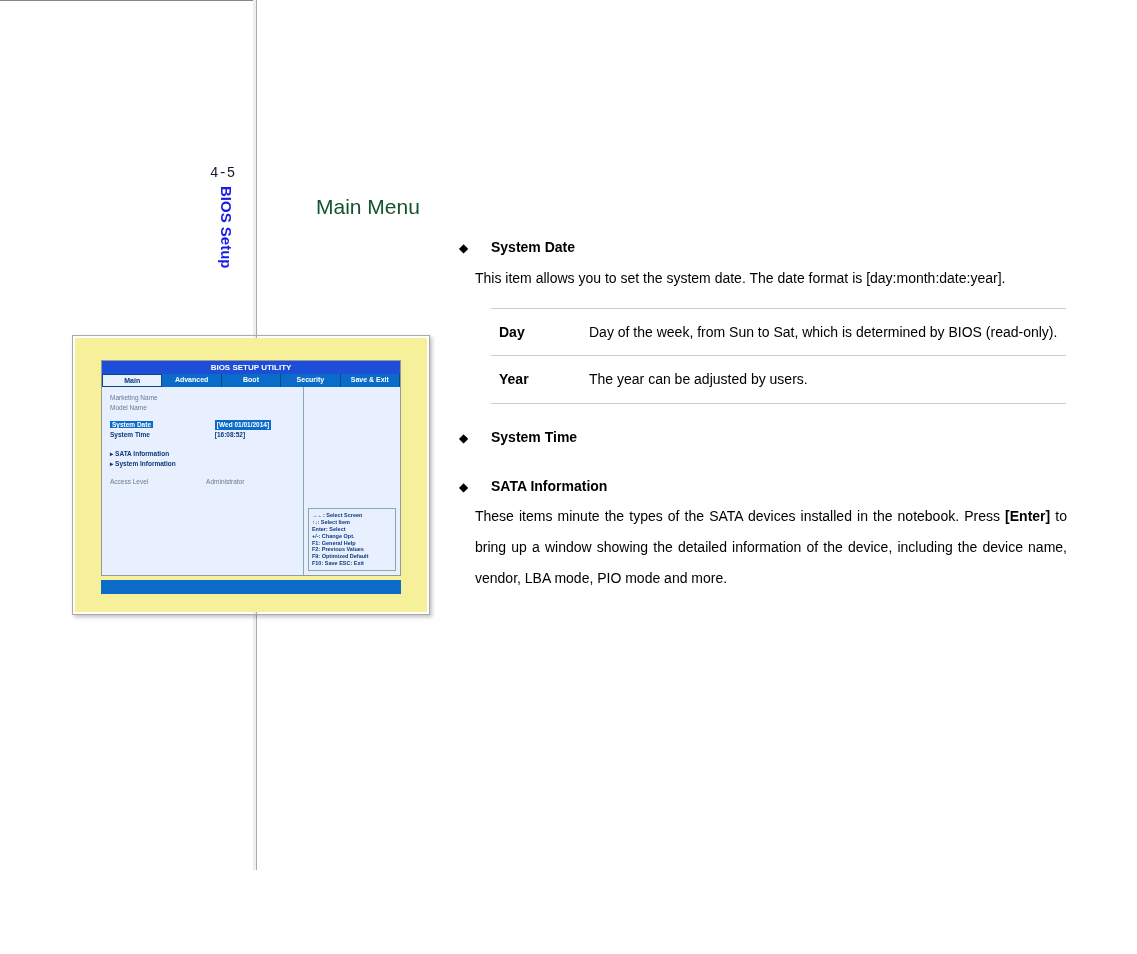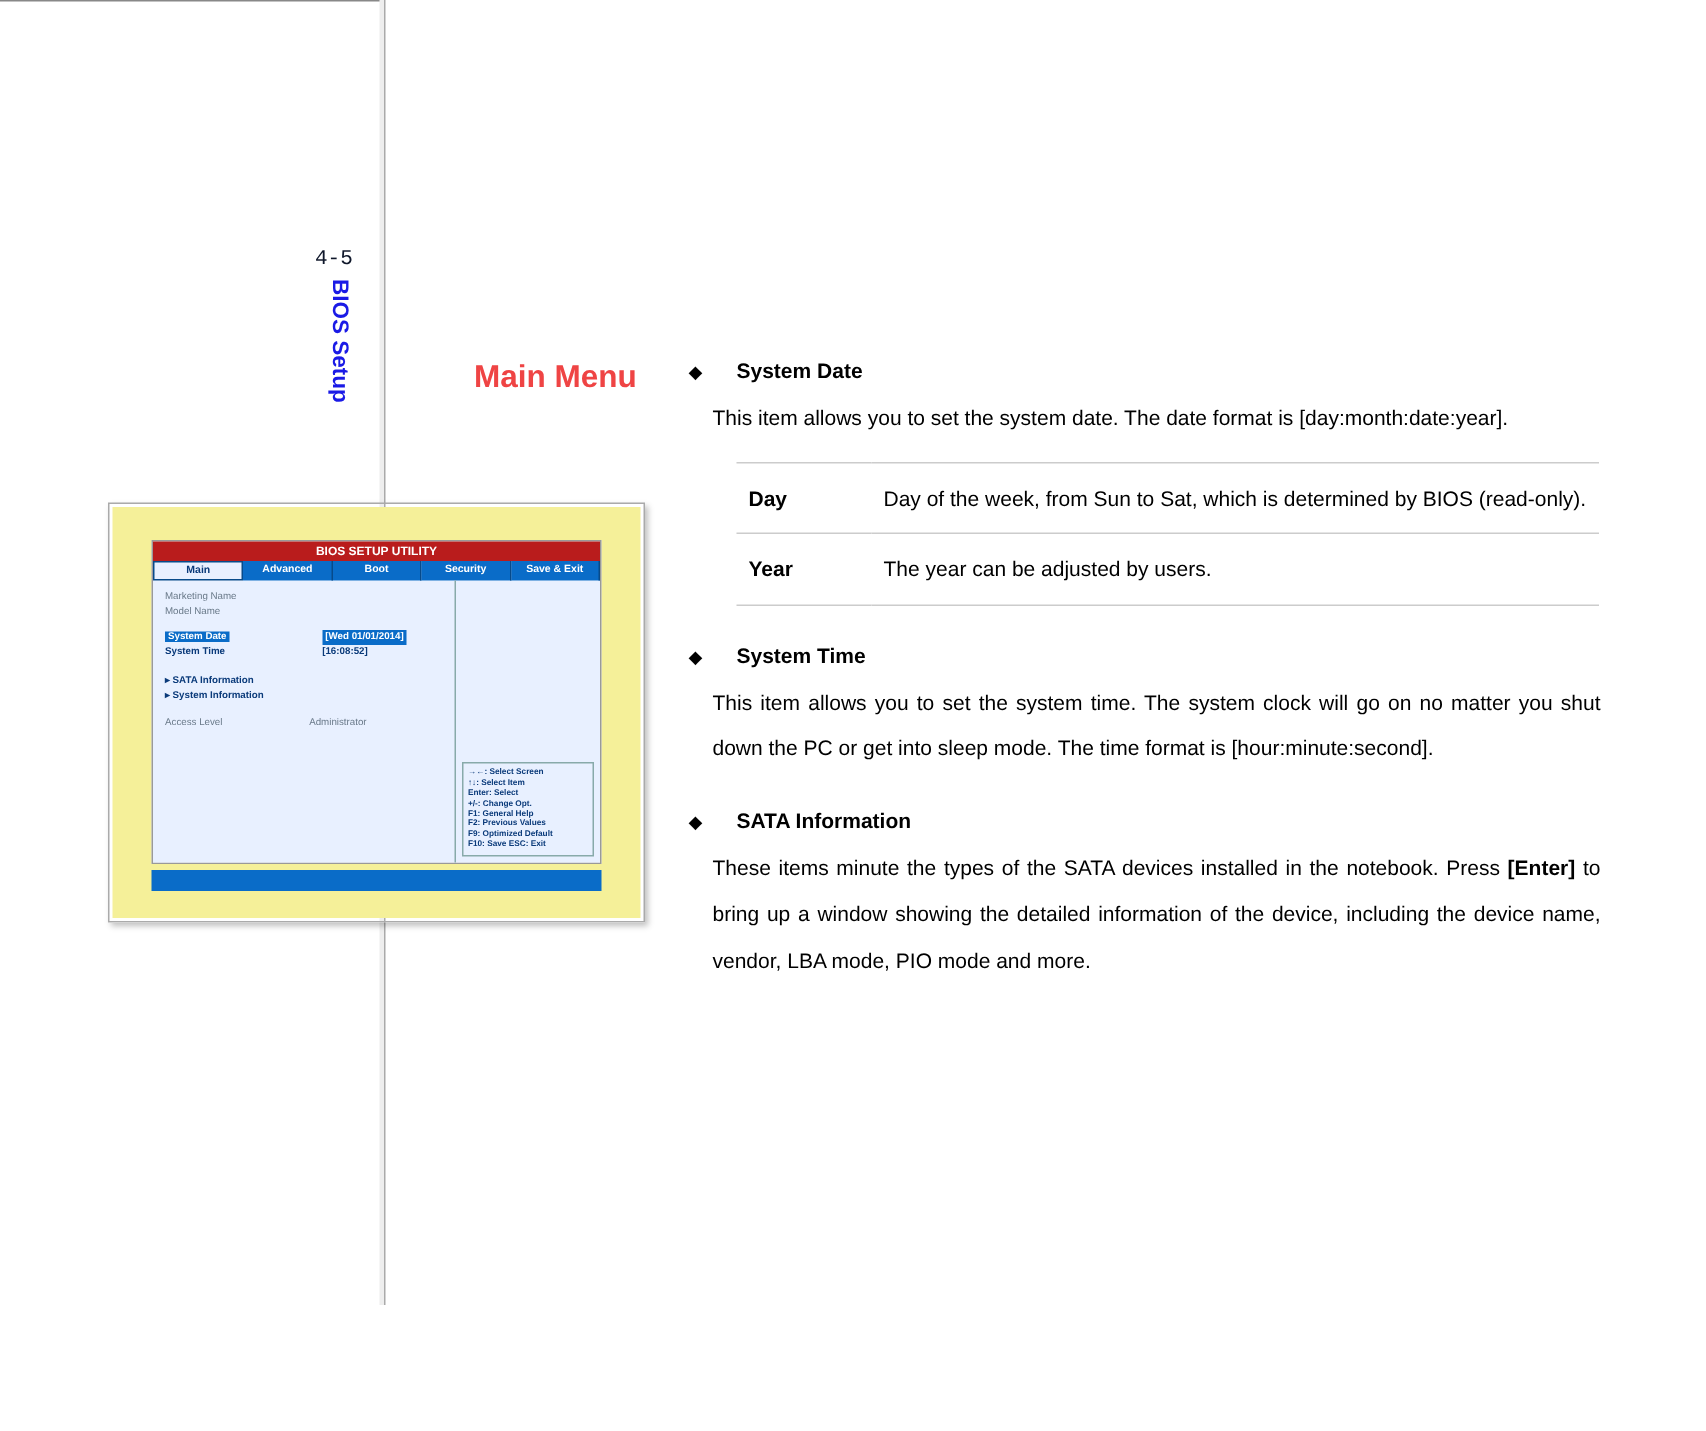"Main Menu" .main-title { color: #ef4444 -> #14532d; font-weight: bold -> normal; margin-top: 45px -> none }
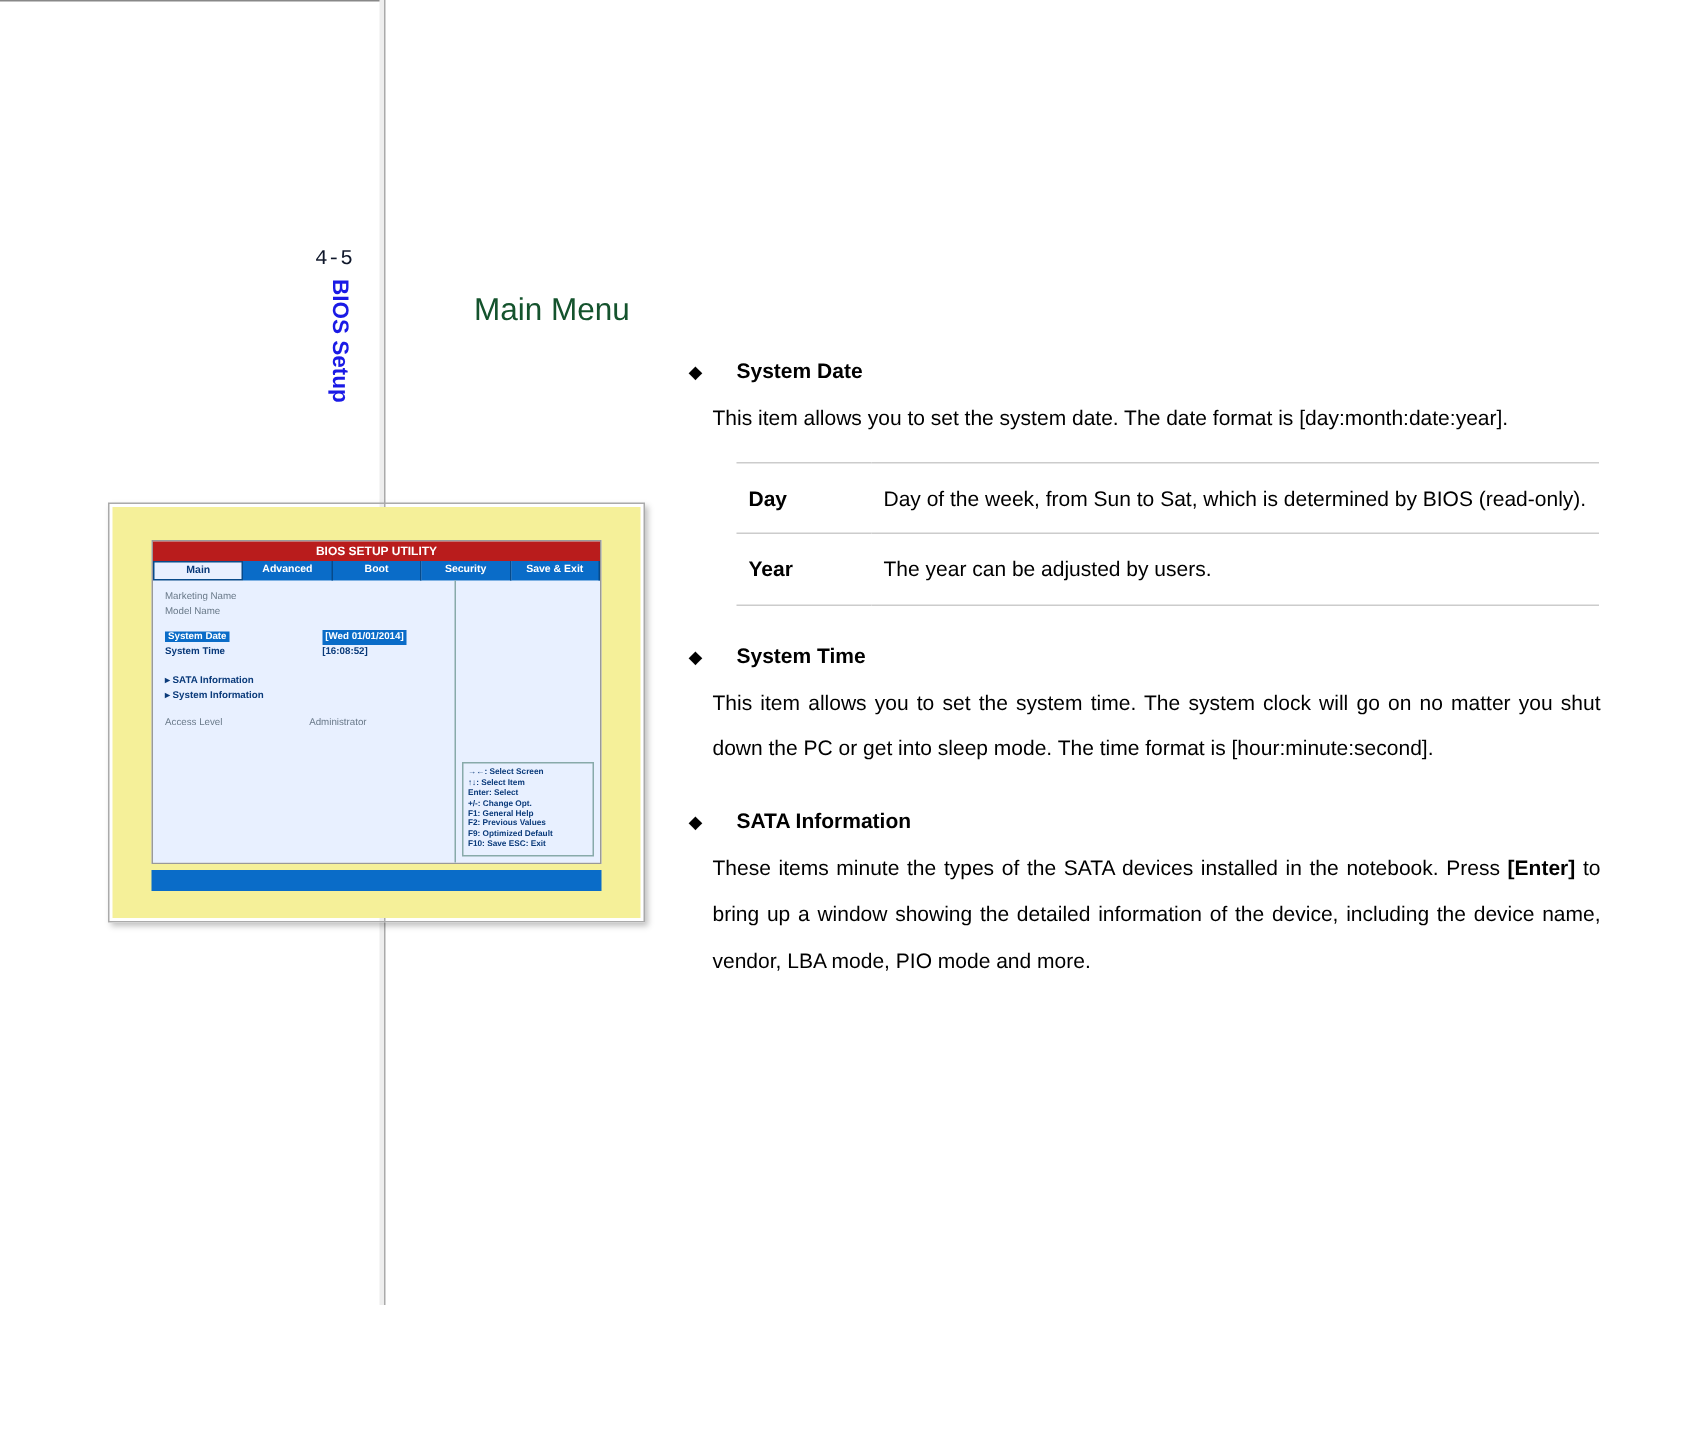"BIOS SETUP UTILITY" .bios-title { background: #b91c1c -> #1d4ed8 }
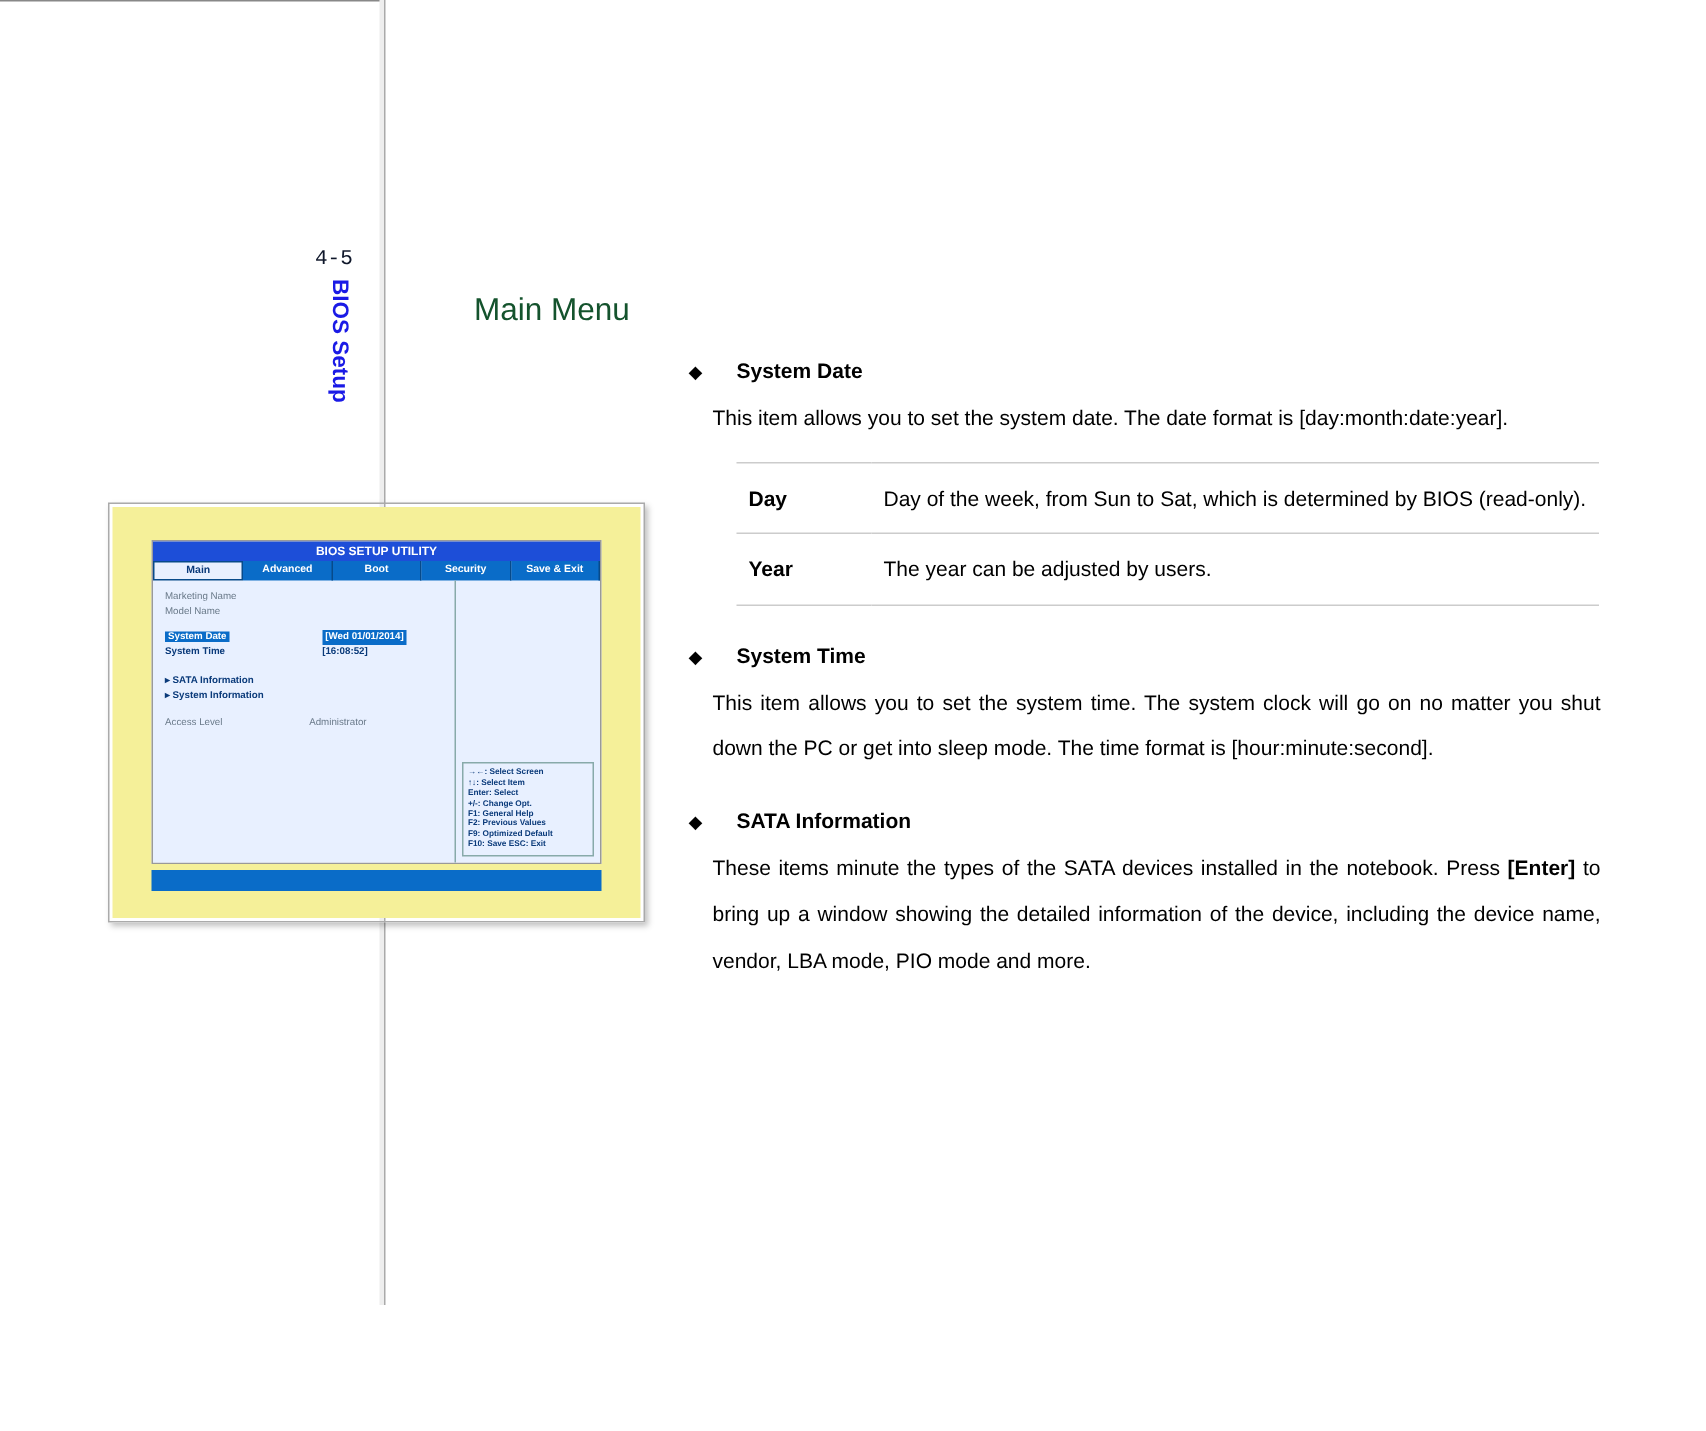"This item allows you to set the system time." div.item-body { html: <div>This item allows you to set the system time. The system clock will go on no matter you shut down the PC or get into sleep mode. The time format is [hour:minute:second].</div> -> none }
